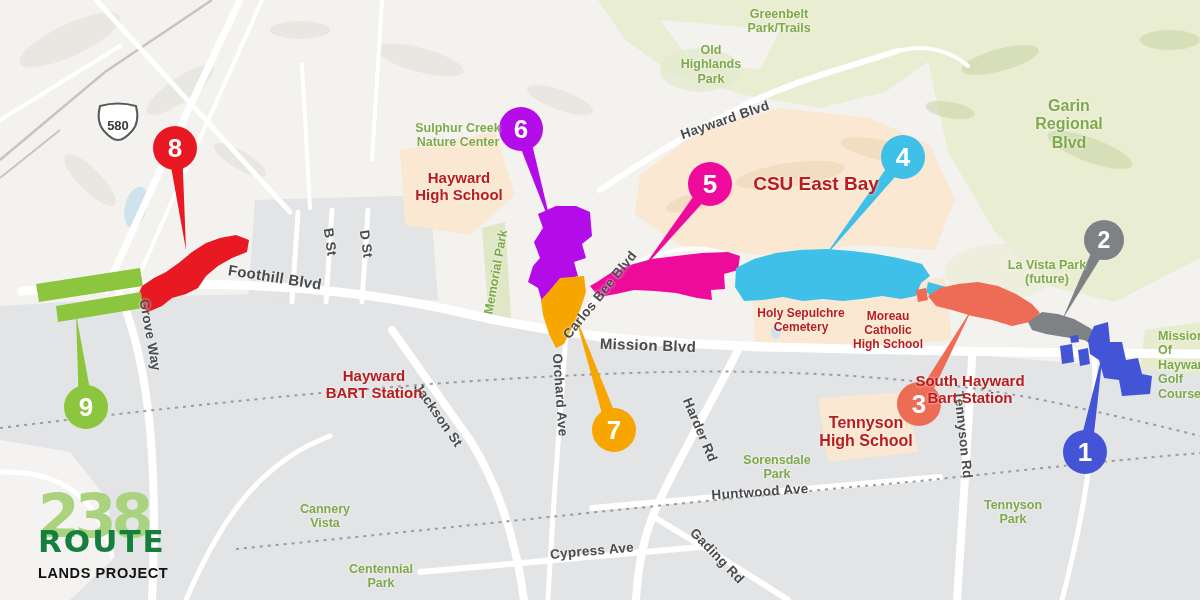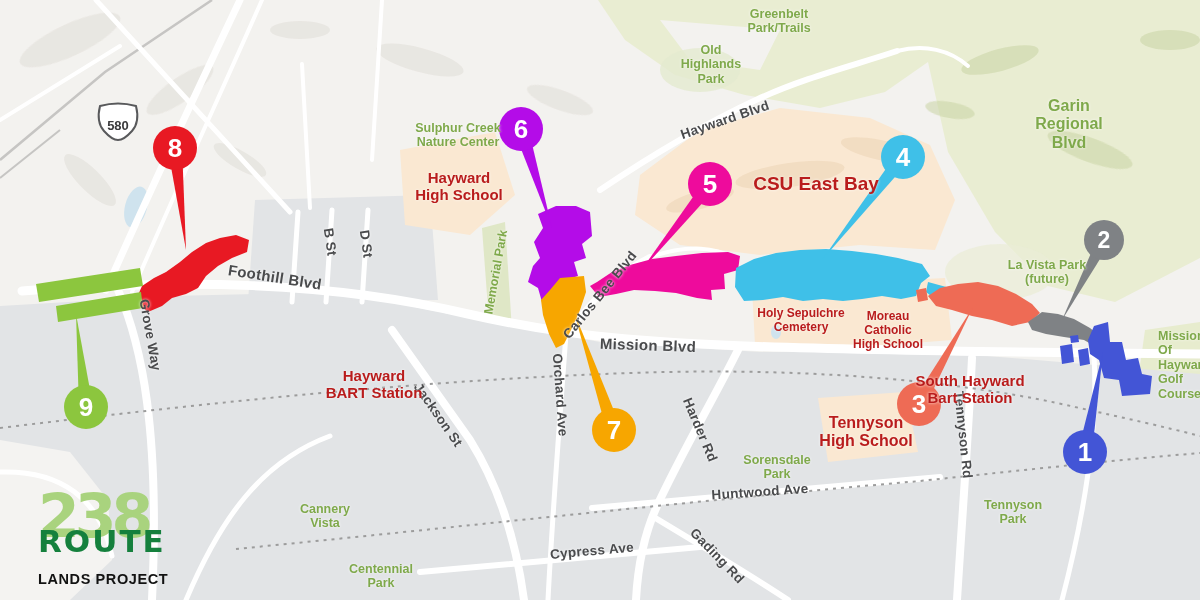"LANDS PROJECT" .logo-sub { margin-top: 15px -> 9px }
